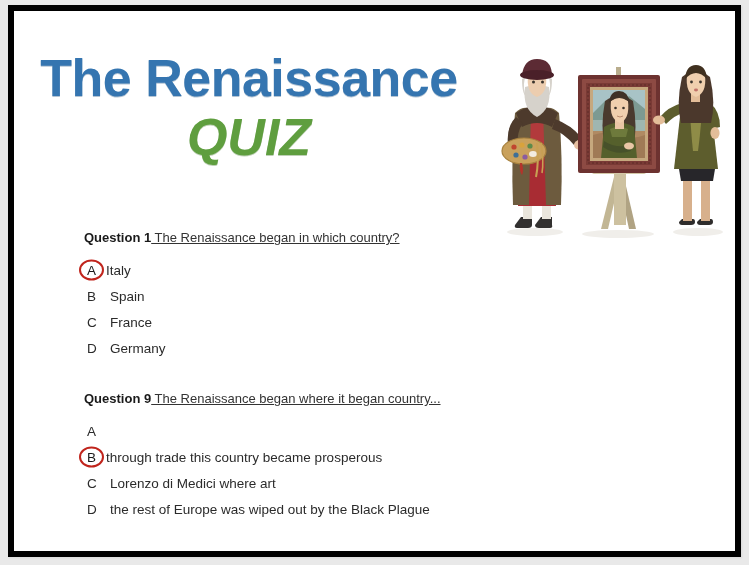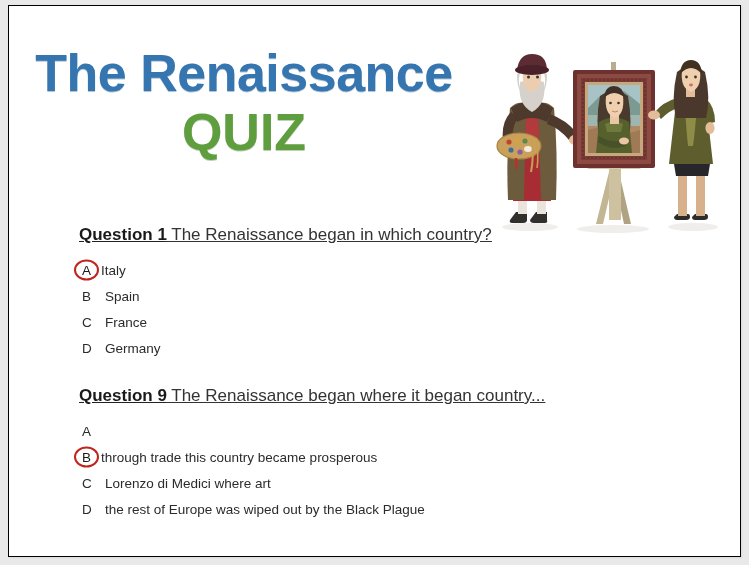"The Renaissance" #page { border: 1px solid #000000 -> 6px solid #000000 }
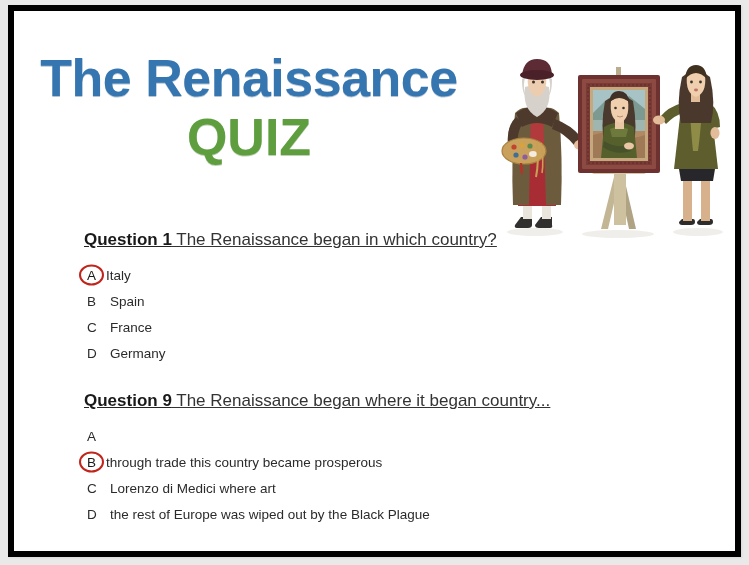"QUIZ" #title-sub { font-style: none -> italic }
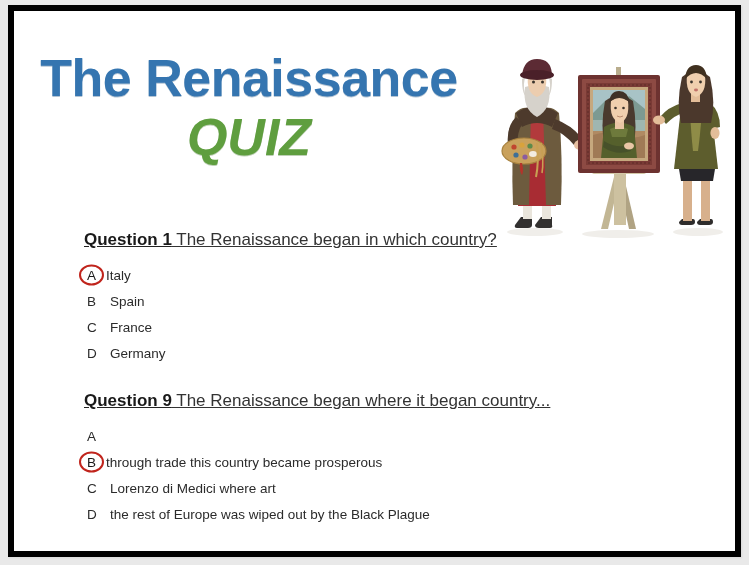"Question 1 The Renaissance began" .q-head { font-size: 17px -> 13px; text-decoration: underline -> none }
